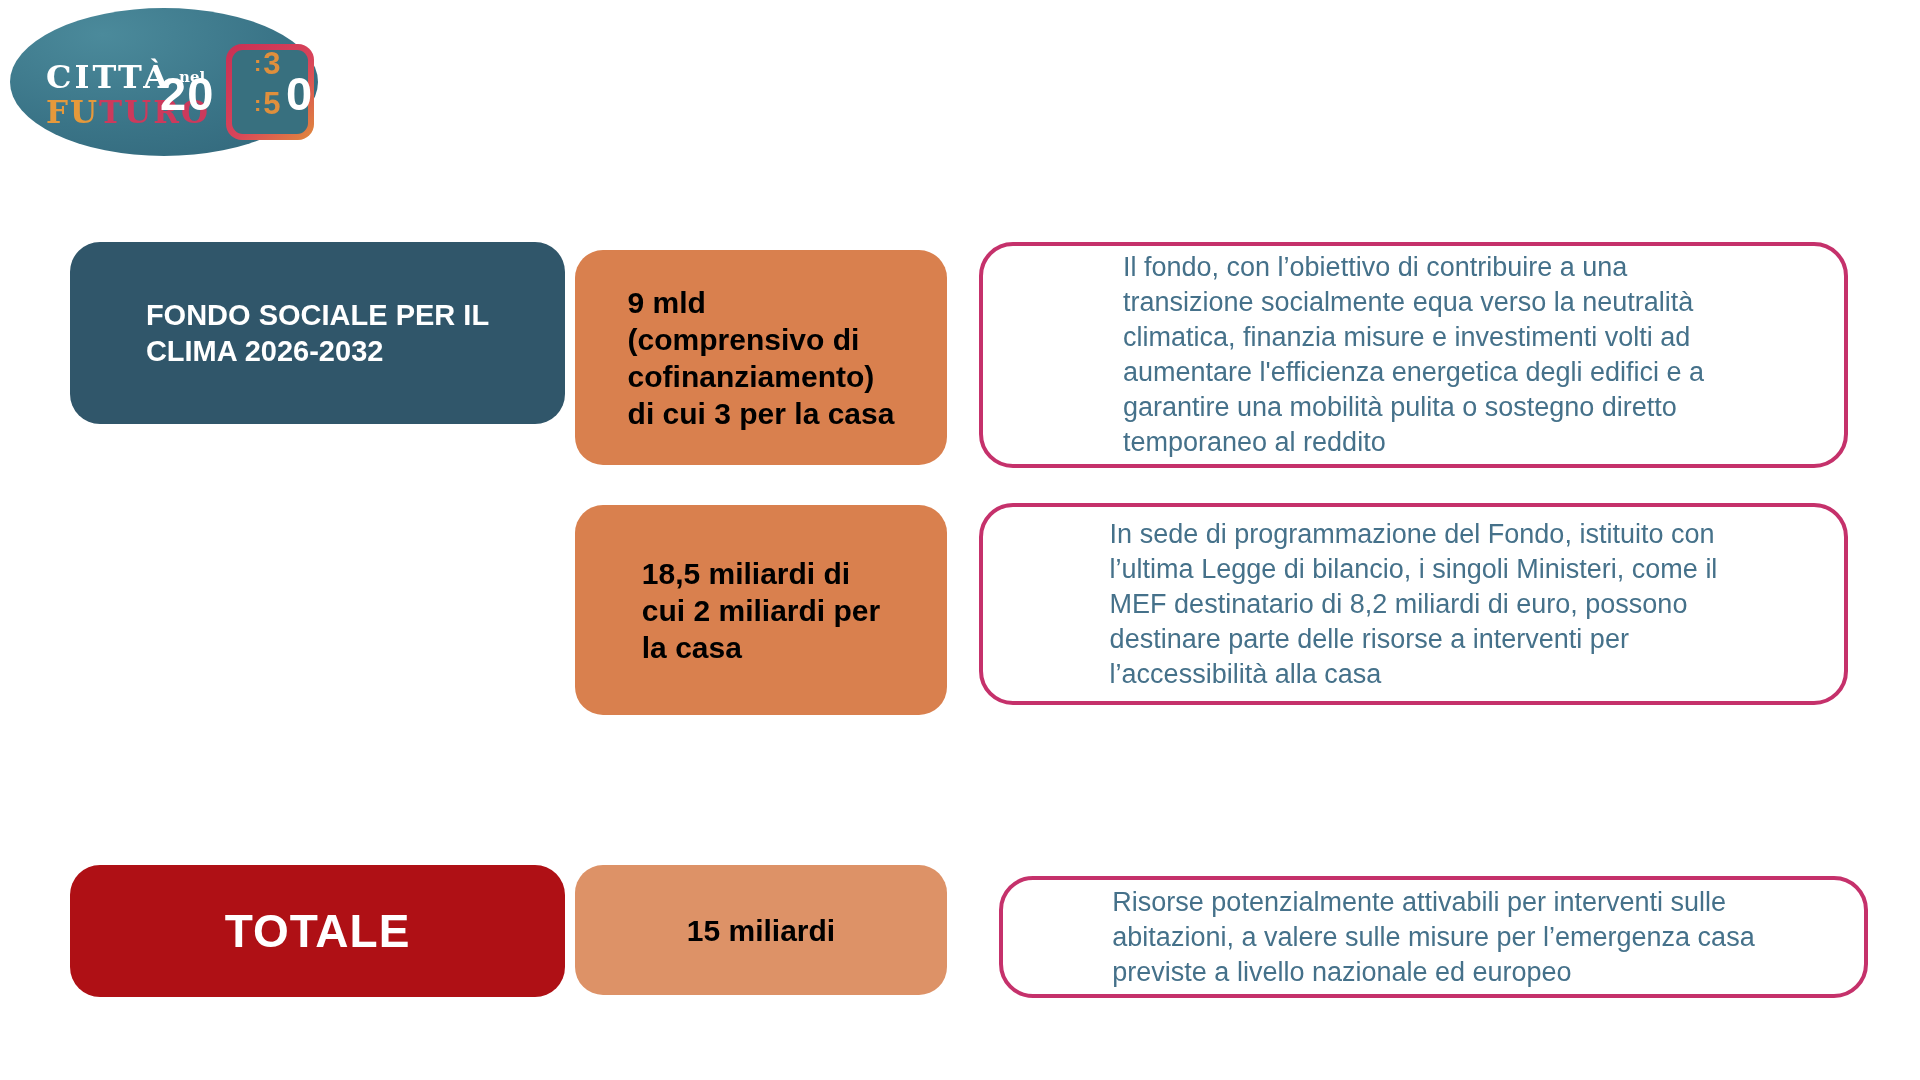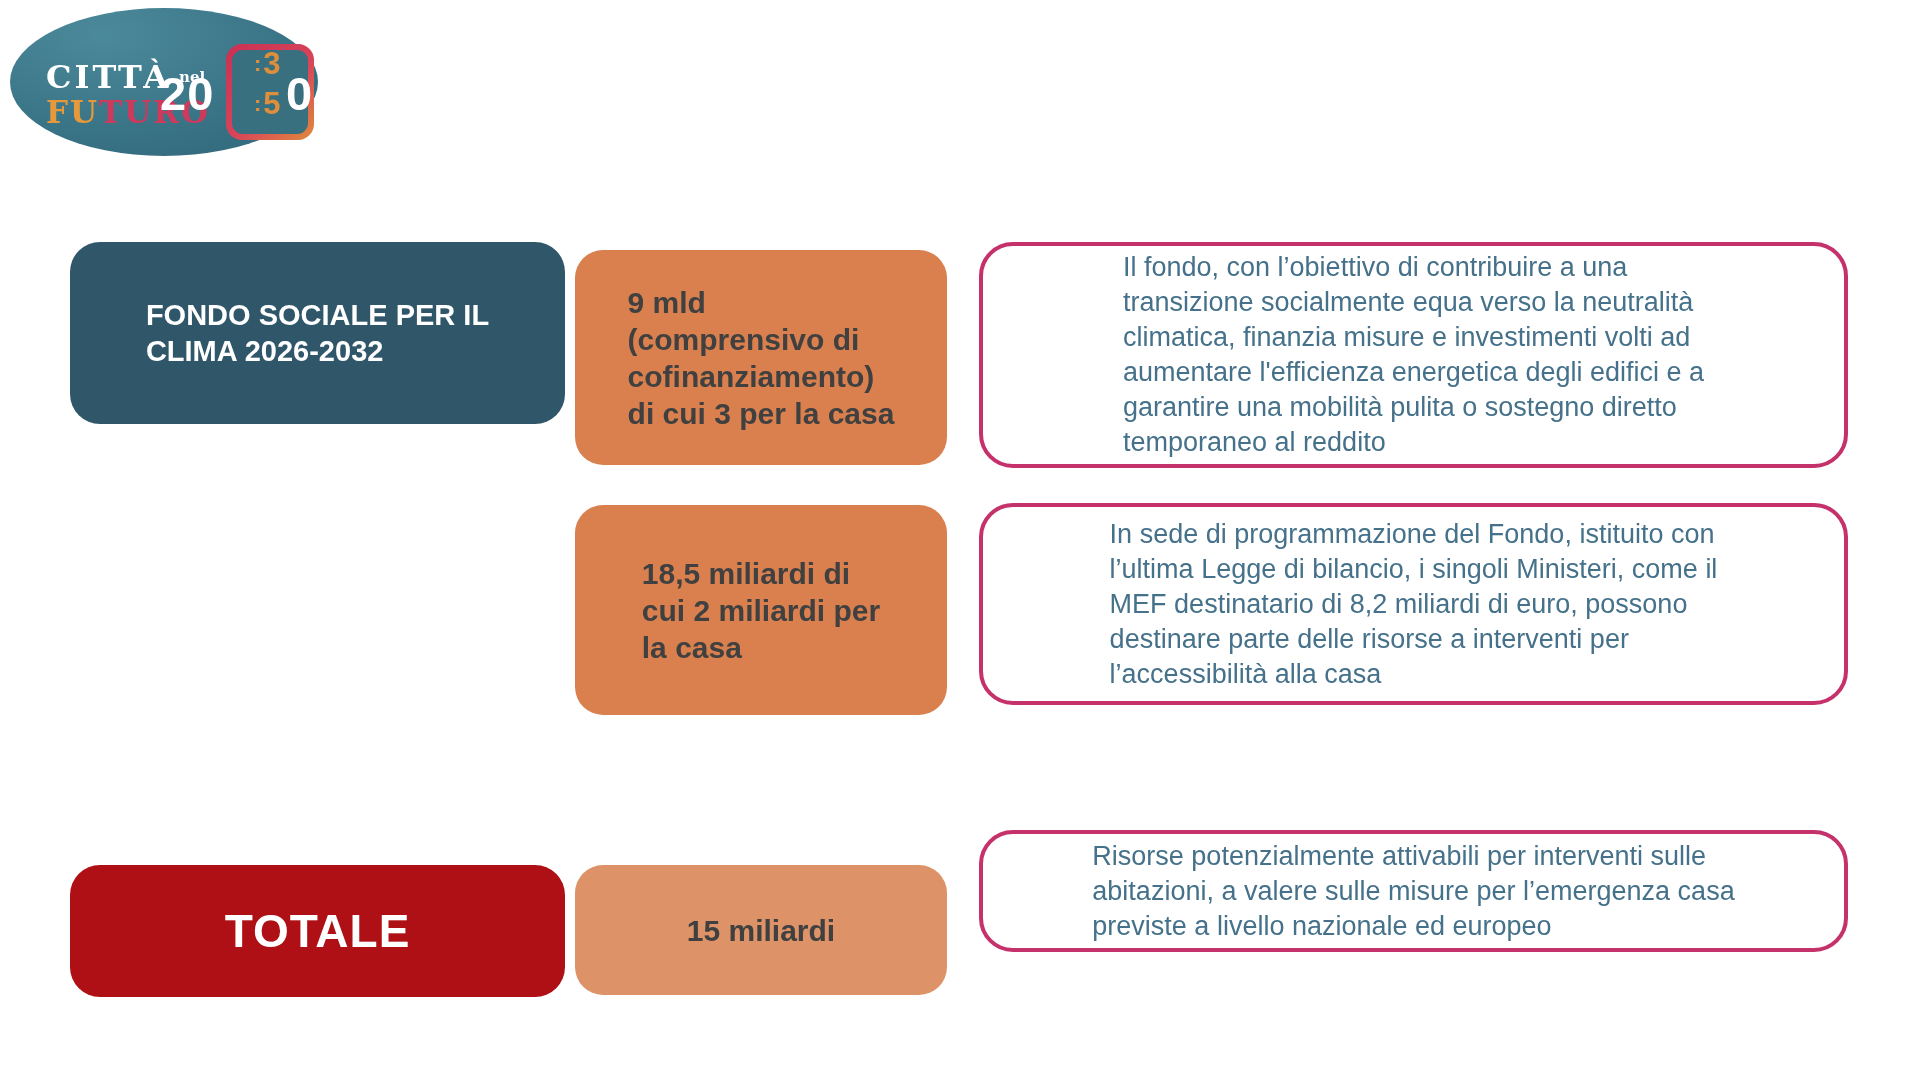"9 mld" .card-amount .txt { color: #404040 -> #000000 }
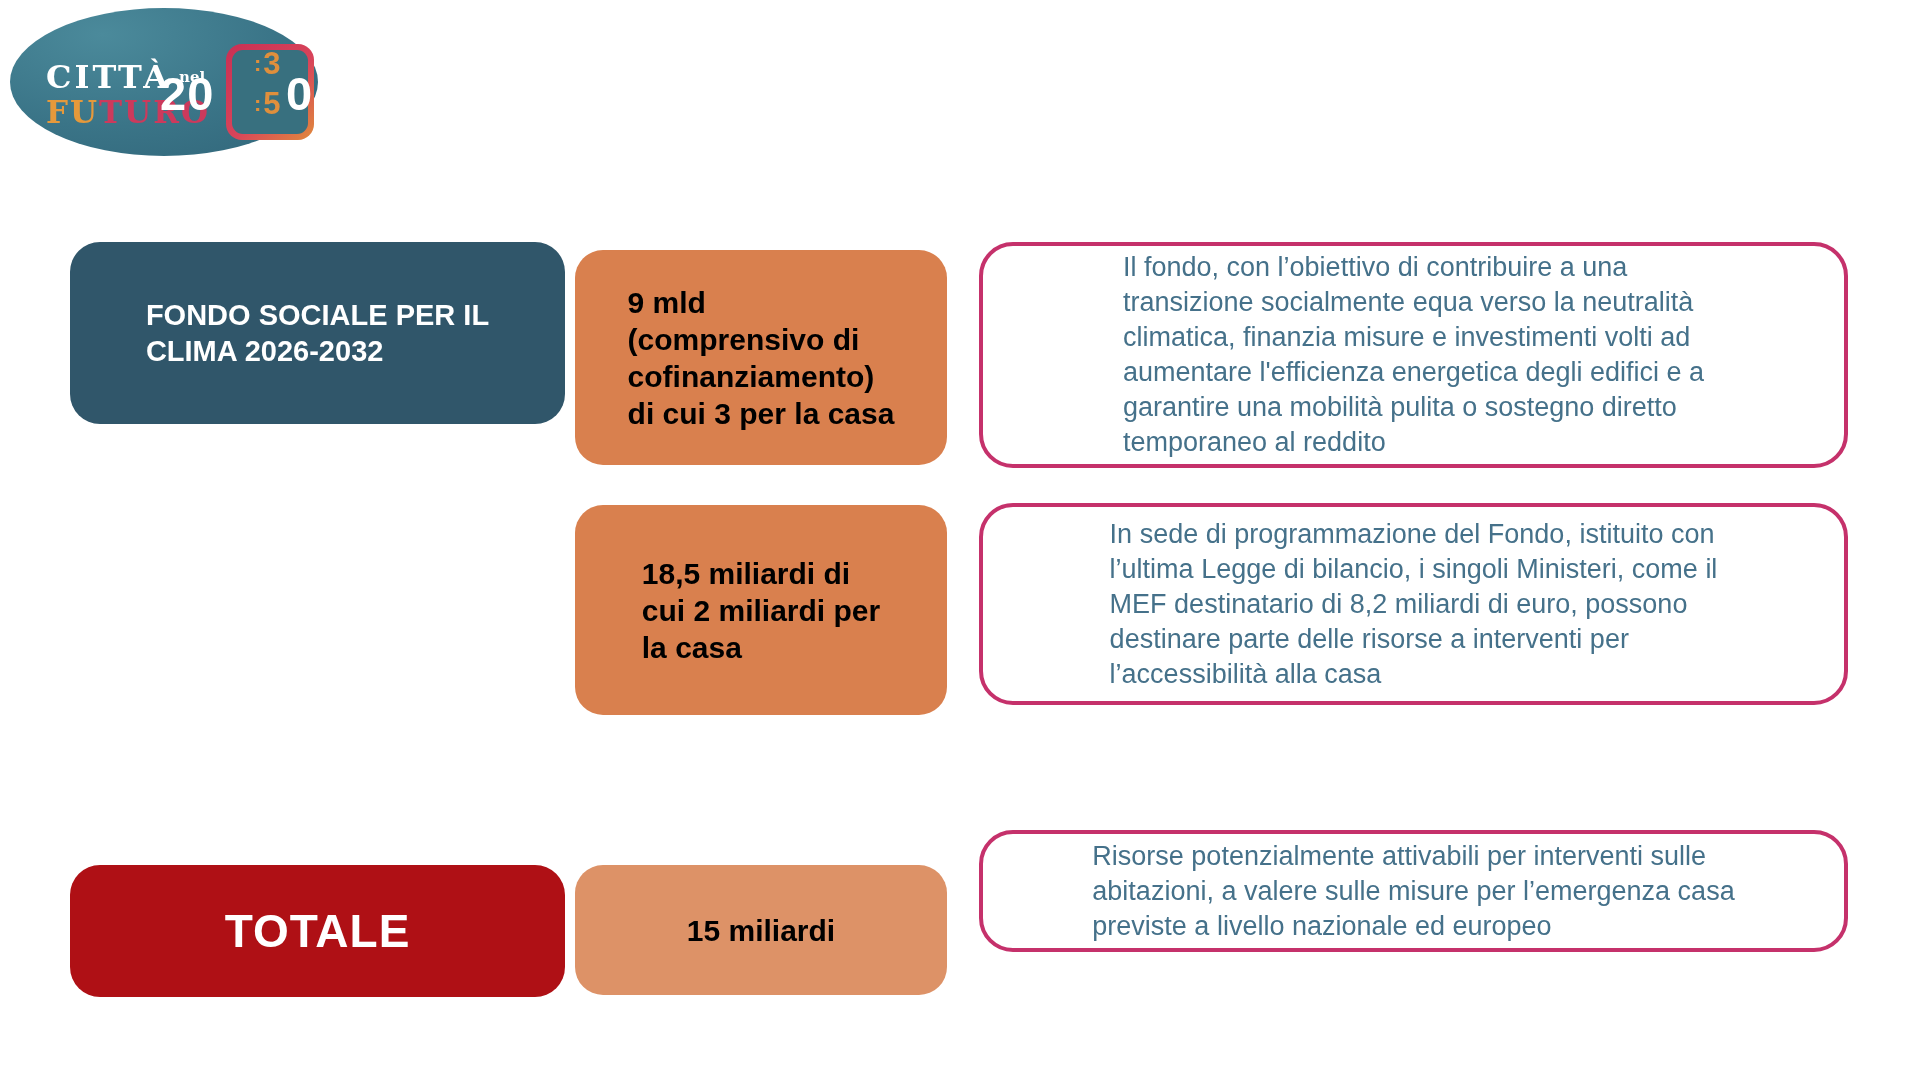"Risorse potenzialmente attivabili per" .row3.card-desc { margin-left: none -> 20px; top: 830px -> 876px }
